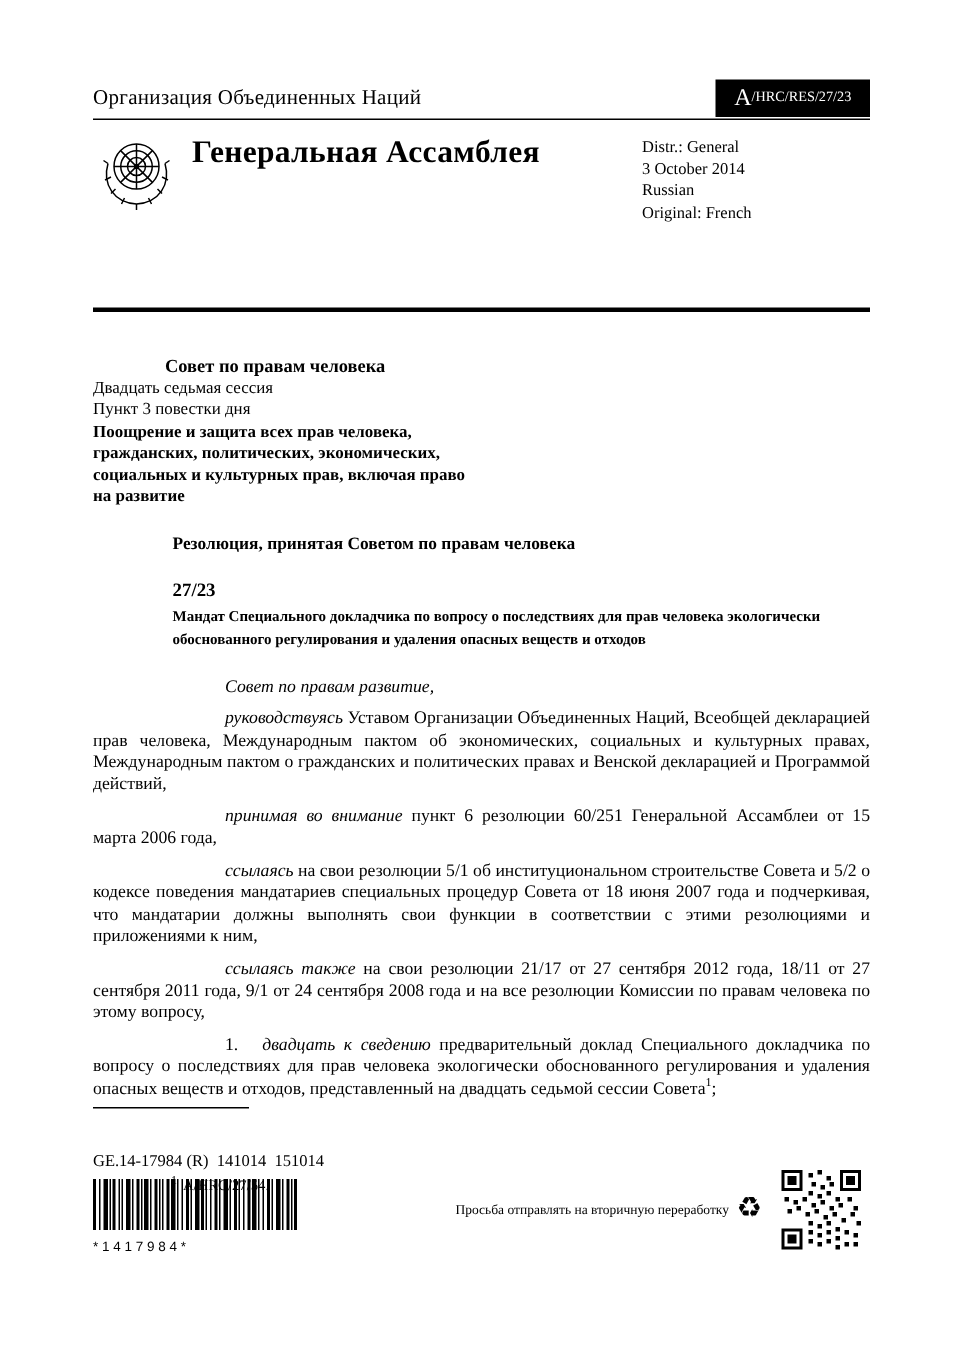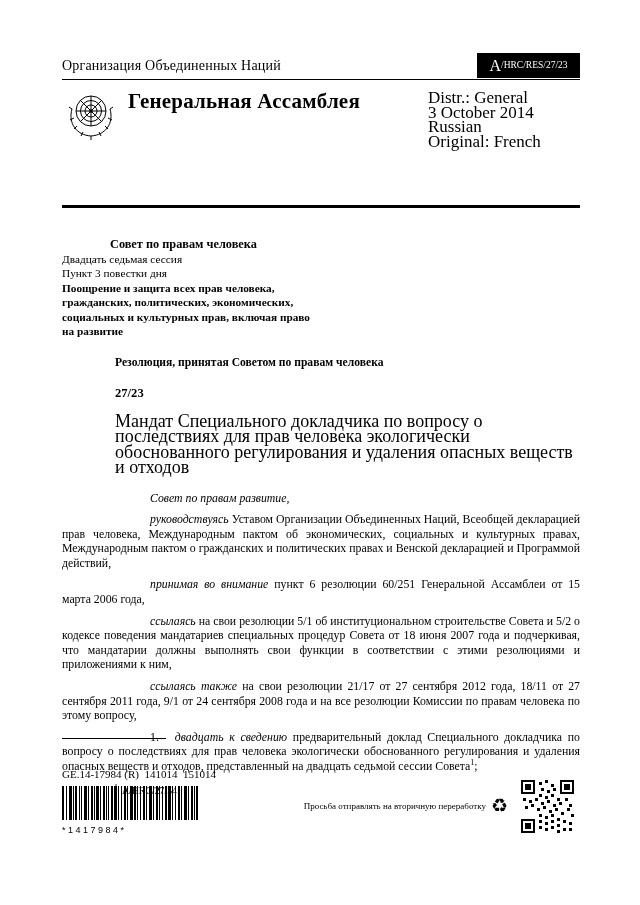"Distr.: General" .distr-block { font-size: 17px -> 11px }
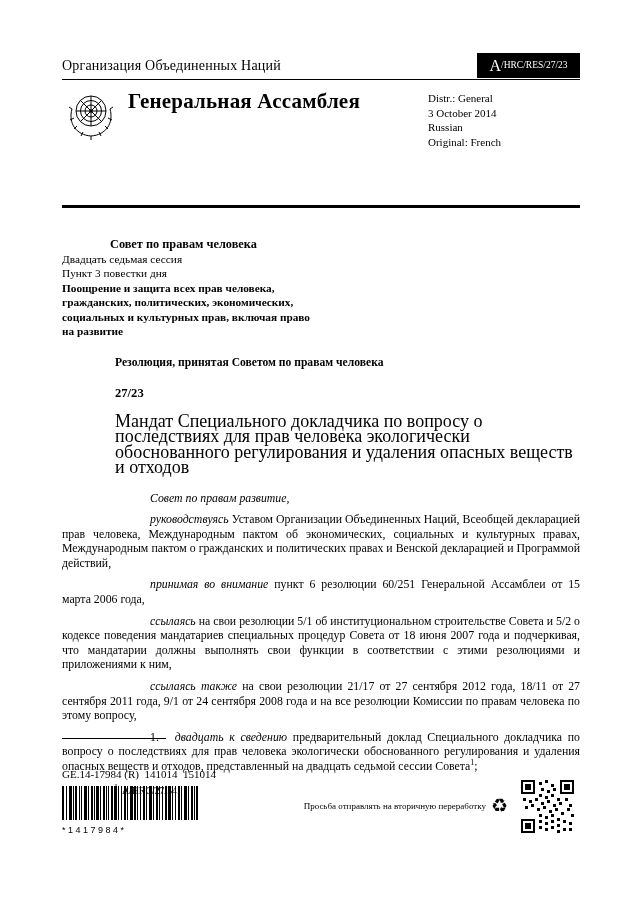"Мандат Специального докладчика по" .res-title { font-size: 18px -> 10px; font-weight: normal -> bold; margin: 13px 0 0 53px -> 3px 0 0 53px }
